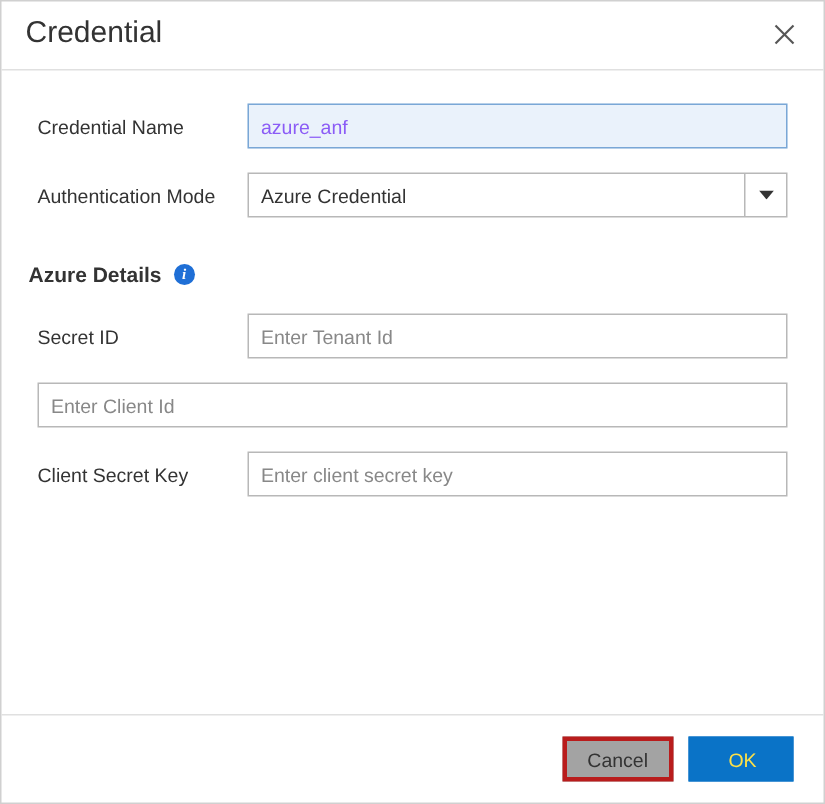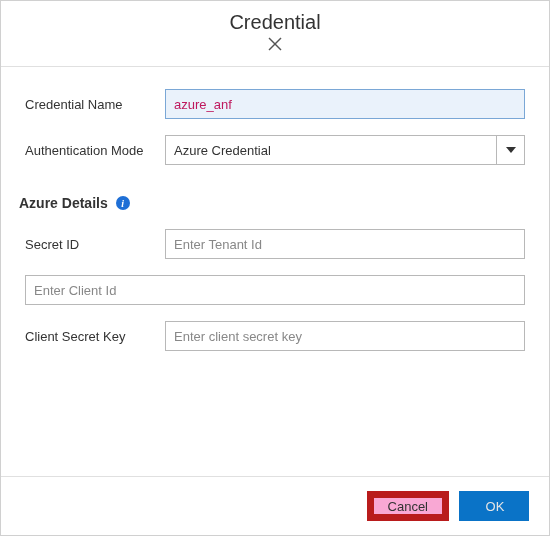"Credential" .dialog-header { flex-direction: column -> none }
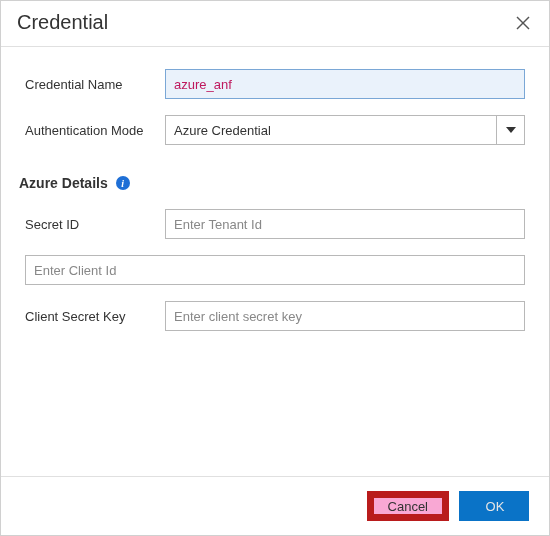"azure_anf" input.form-control { color: #be185d -> #8b5cf6 }
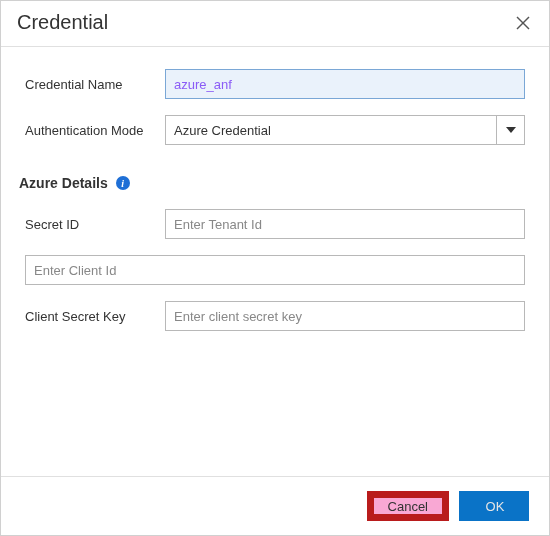"Cancel" .btn { background: #f9a8d4 -> #a3a3a3; border: 7px solid #b91c1c -> 3px solid #b91c1c }
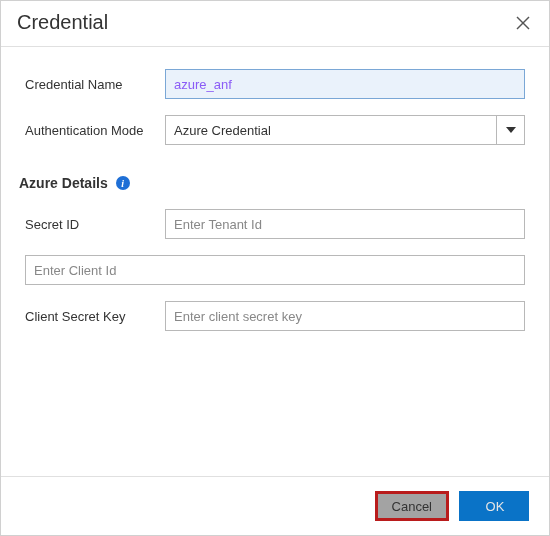"OK" .btn.primary { color: #e5e5e5 -> #fde047 }
